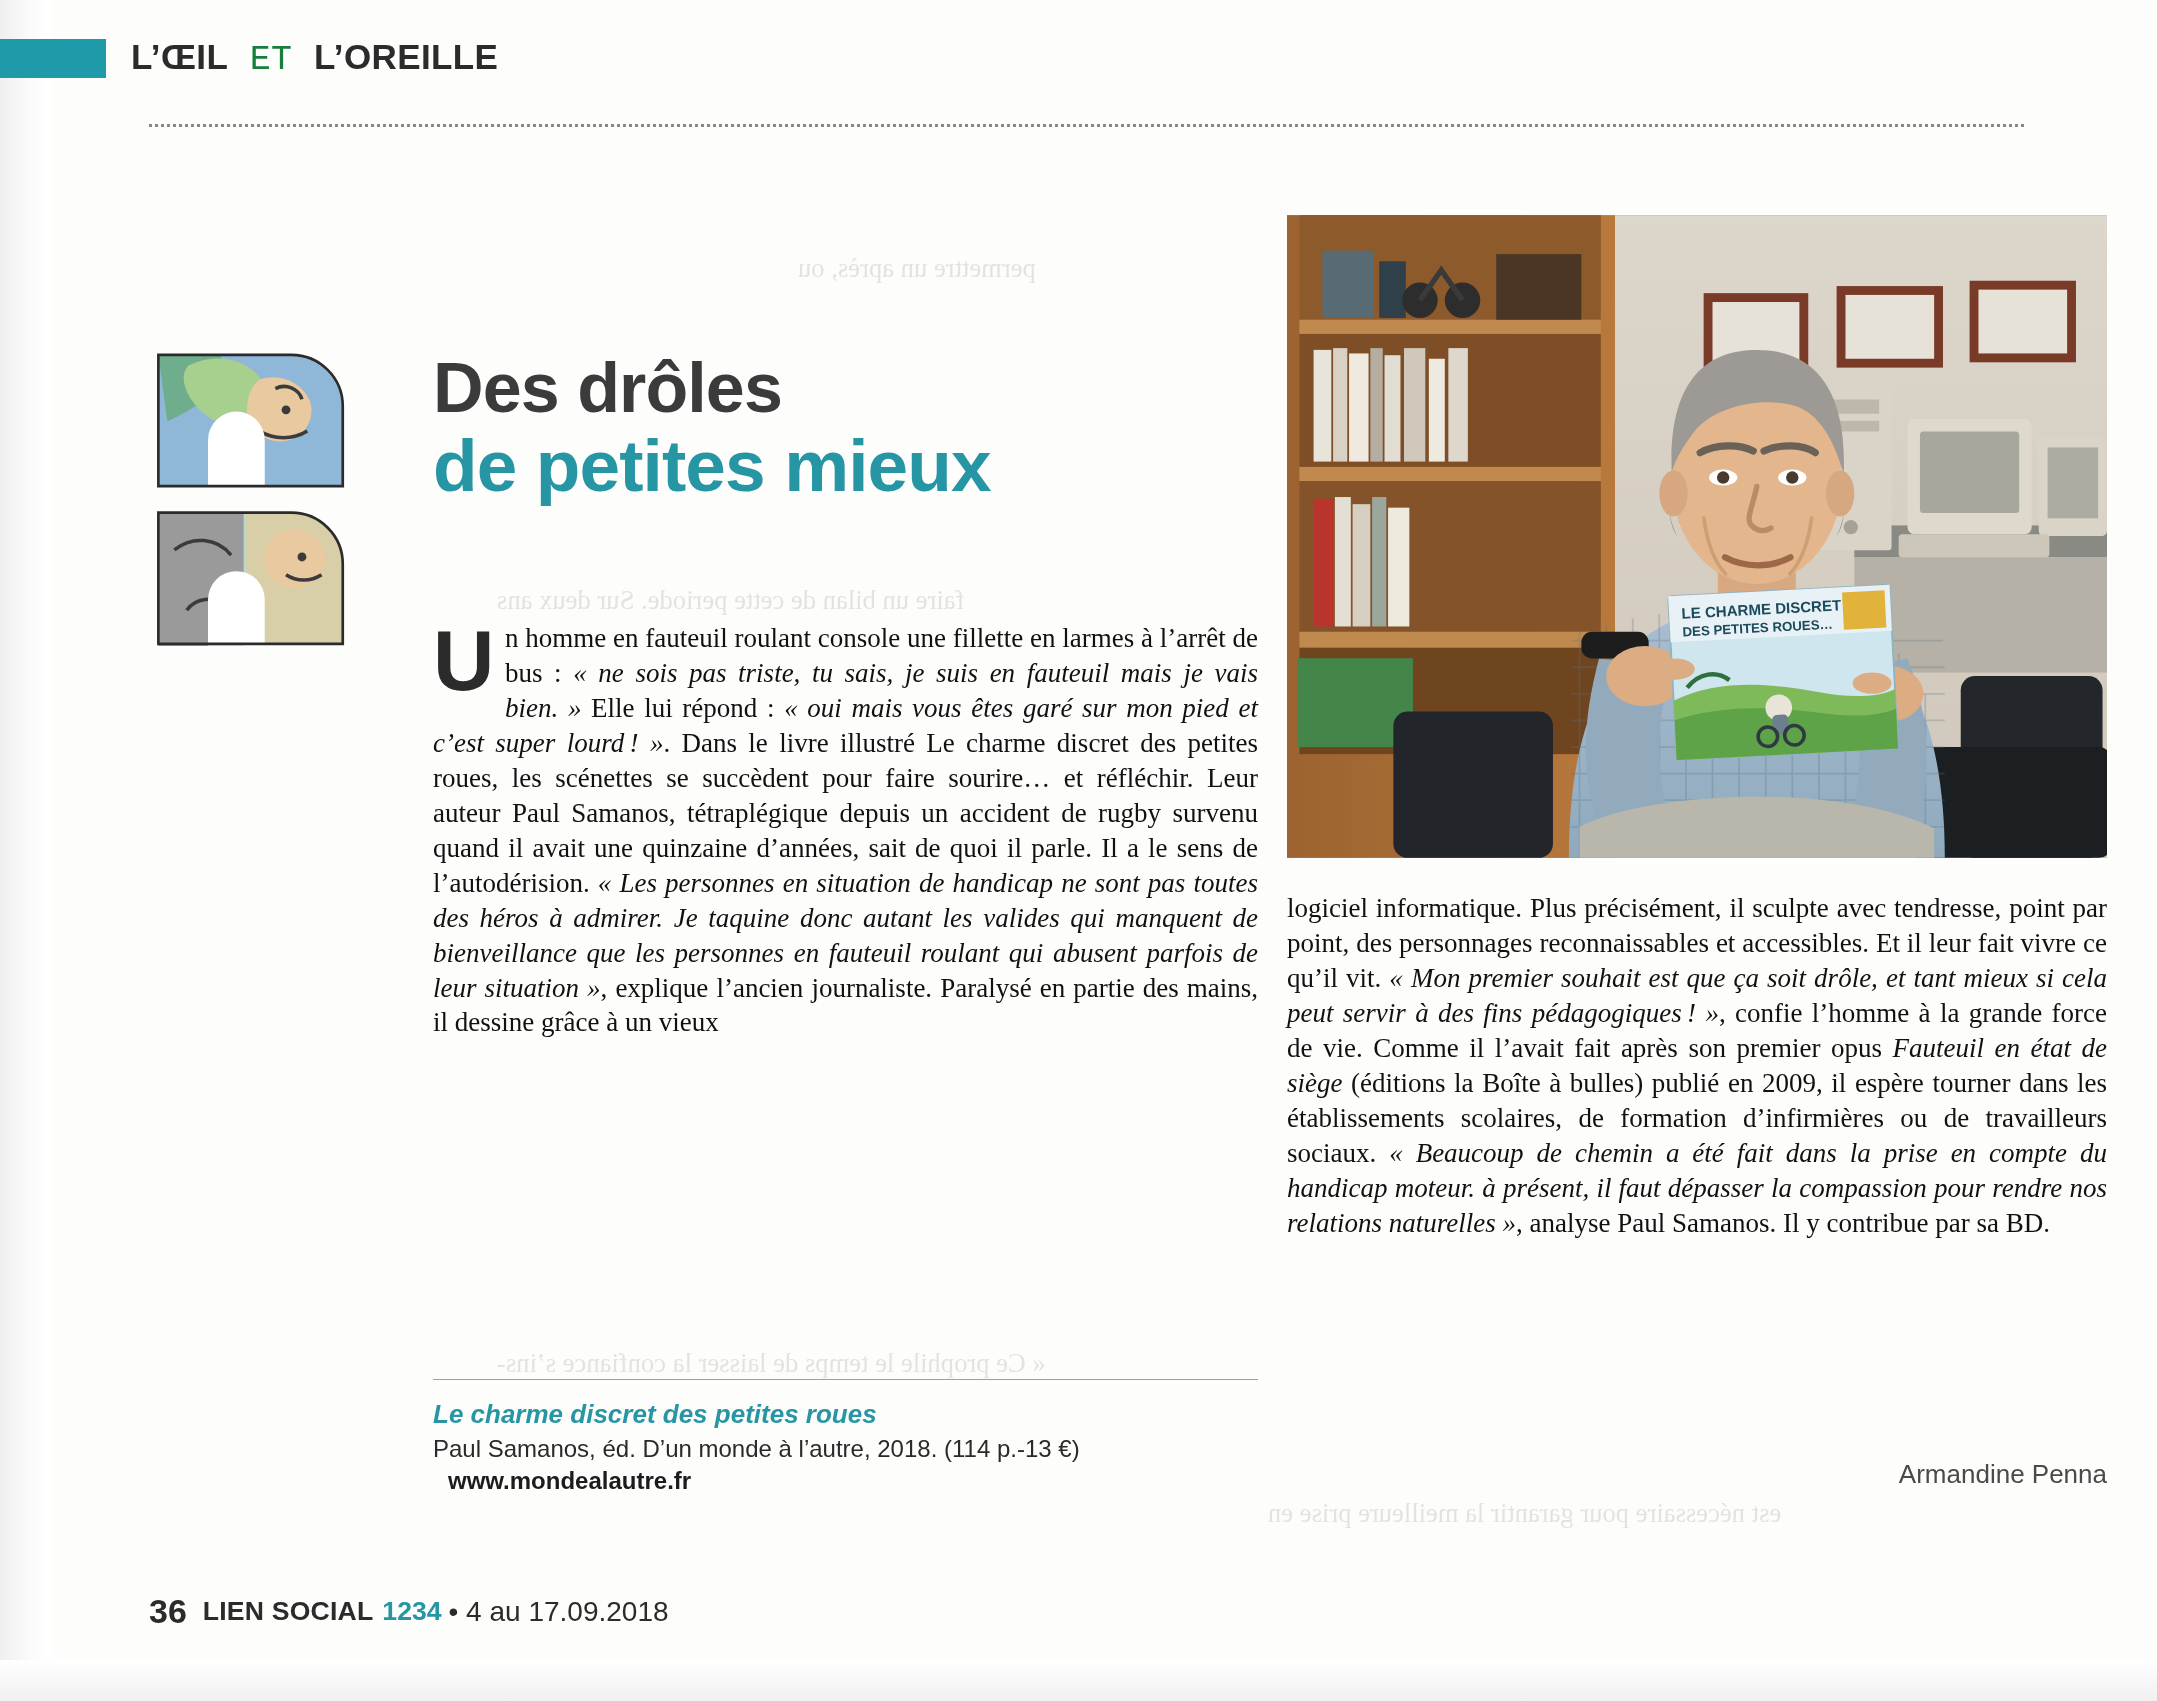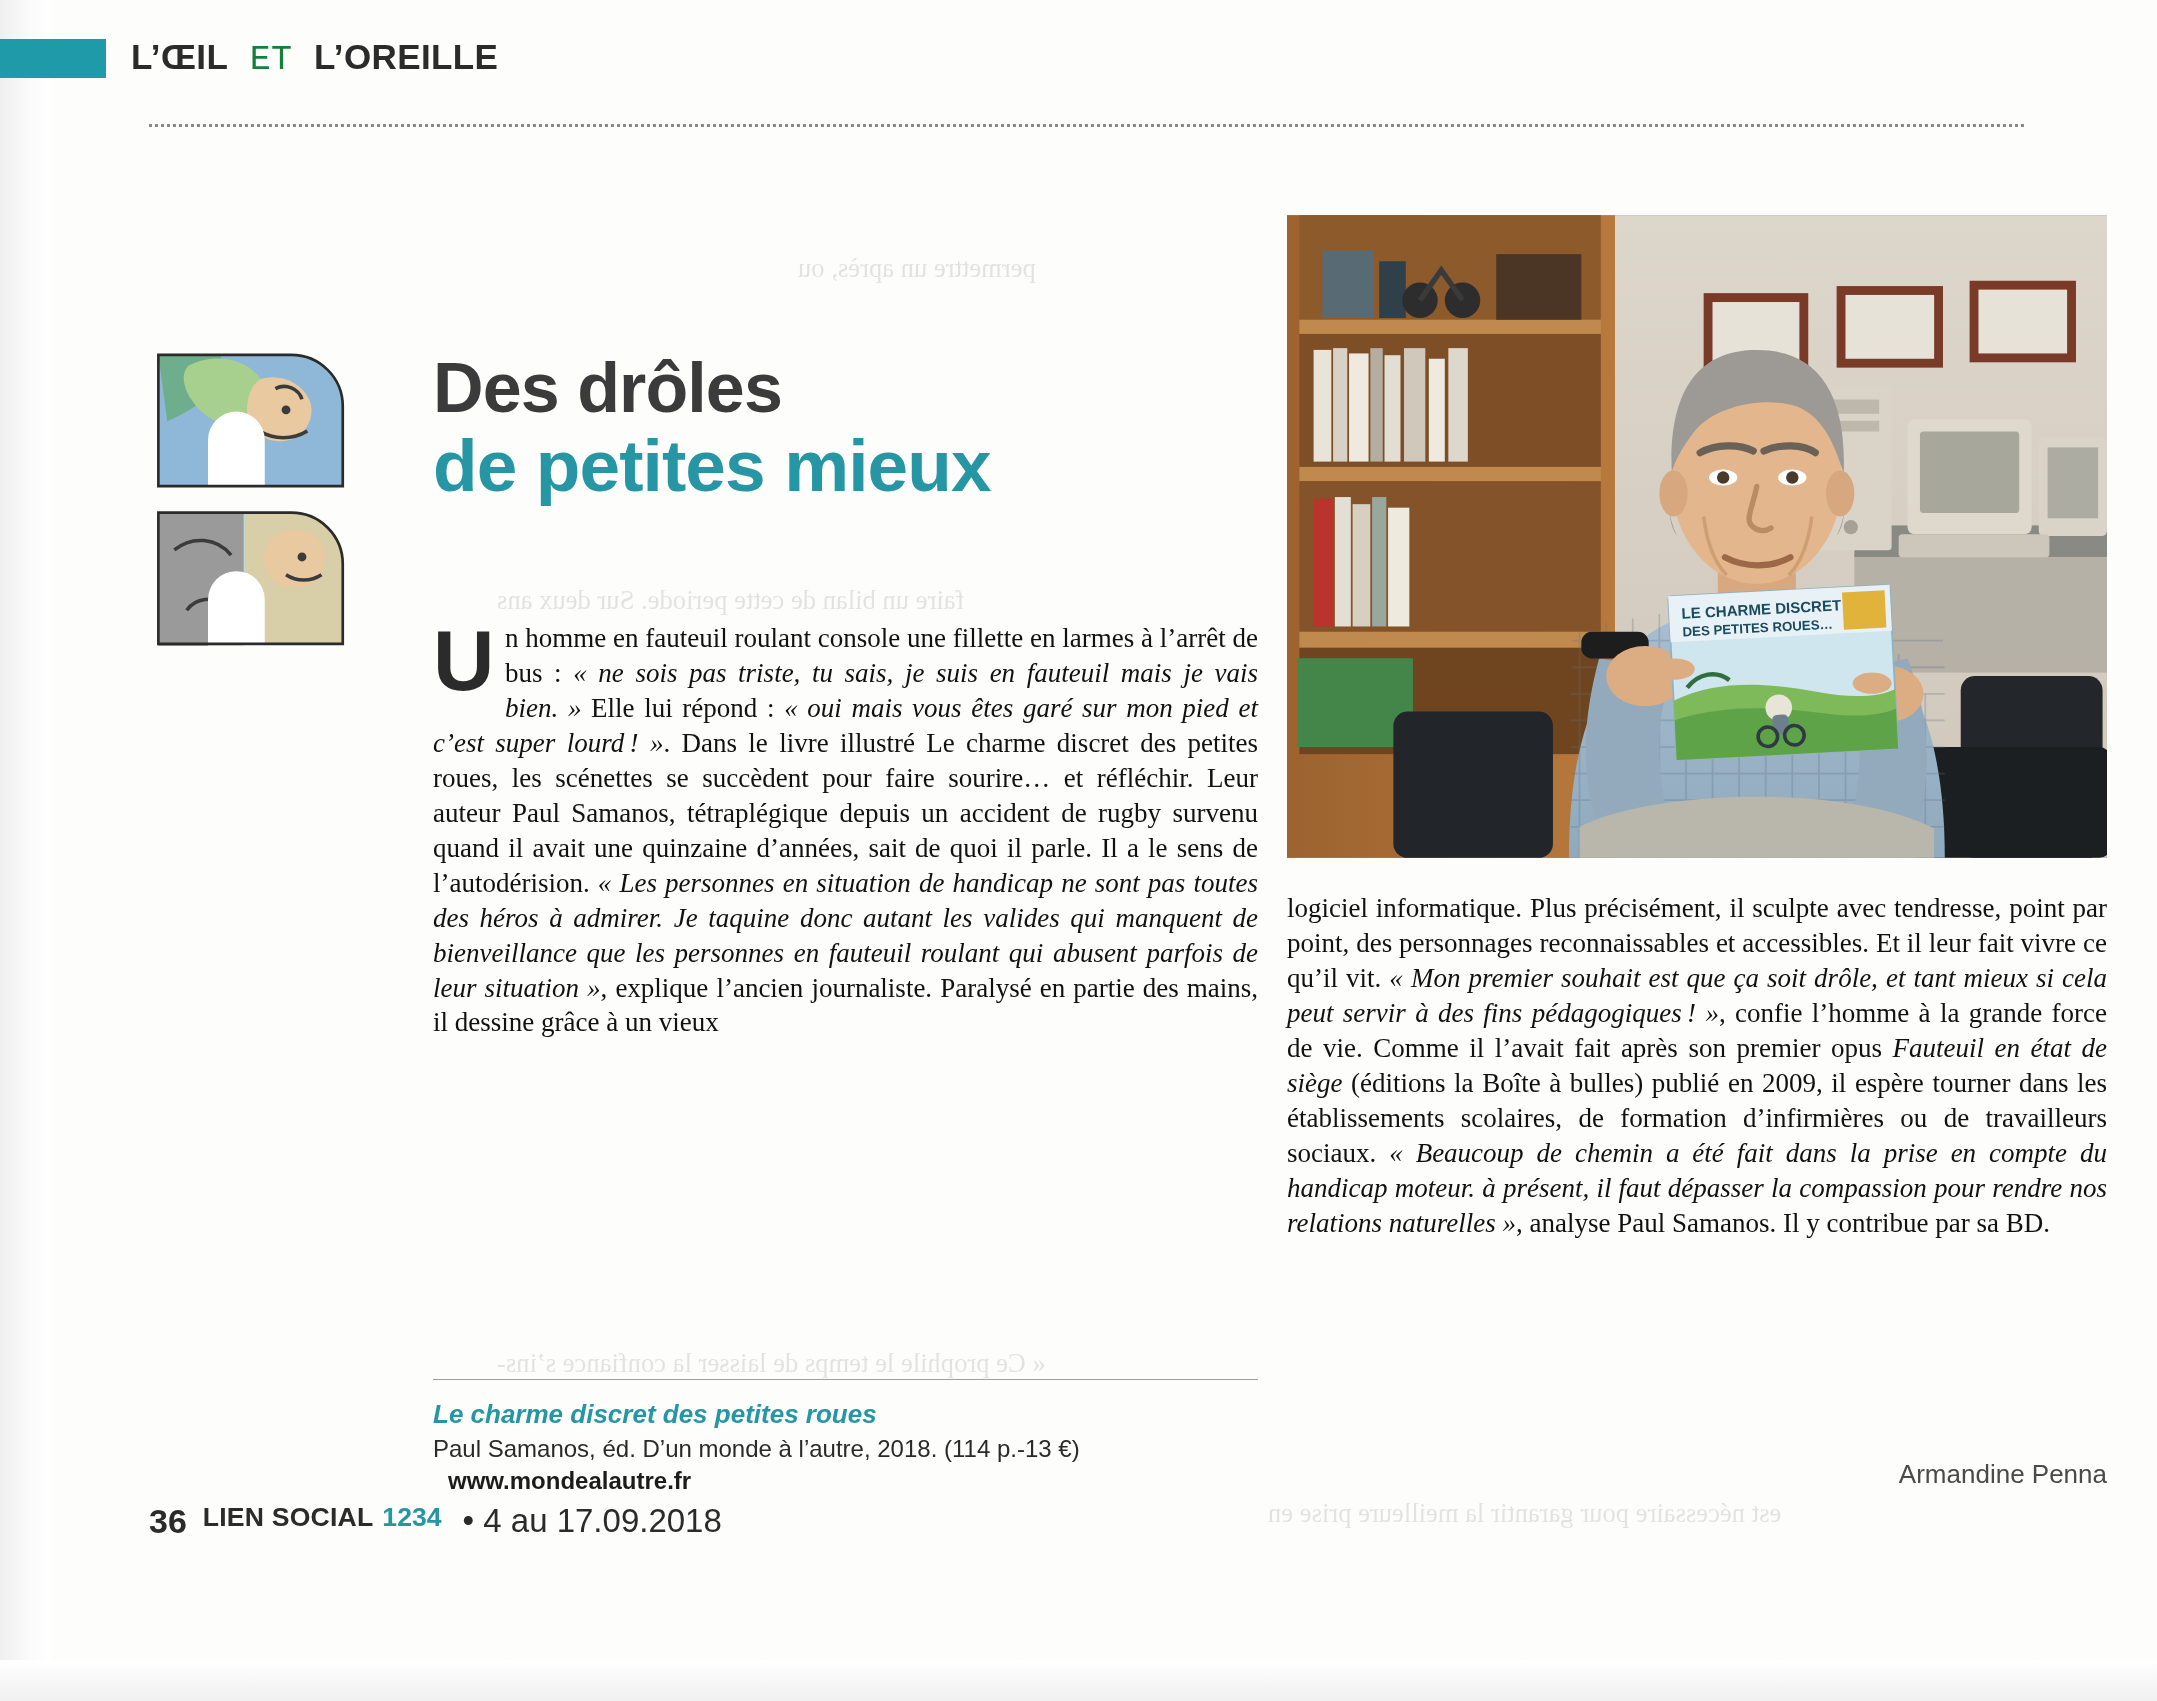"36" .footer { align-items: flex-start -> center; top: 1502px -> 1592px }
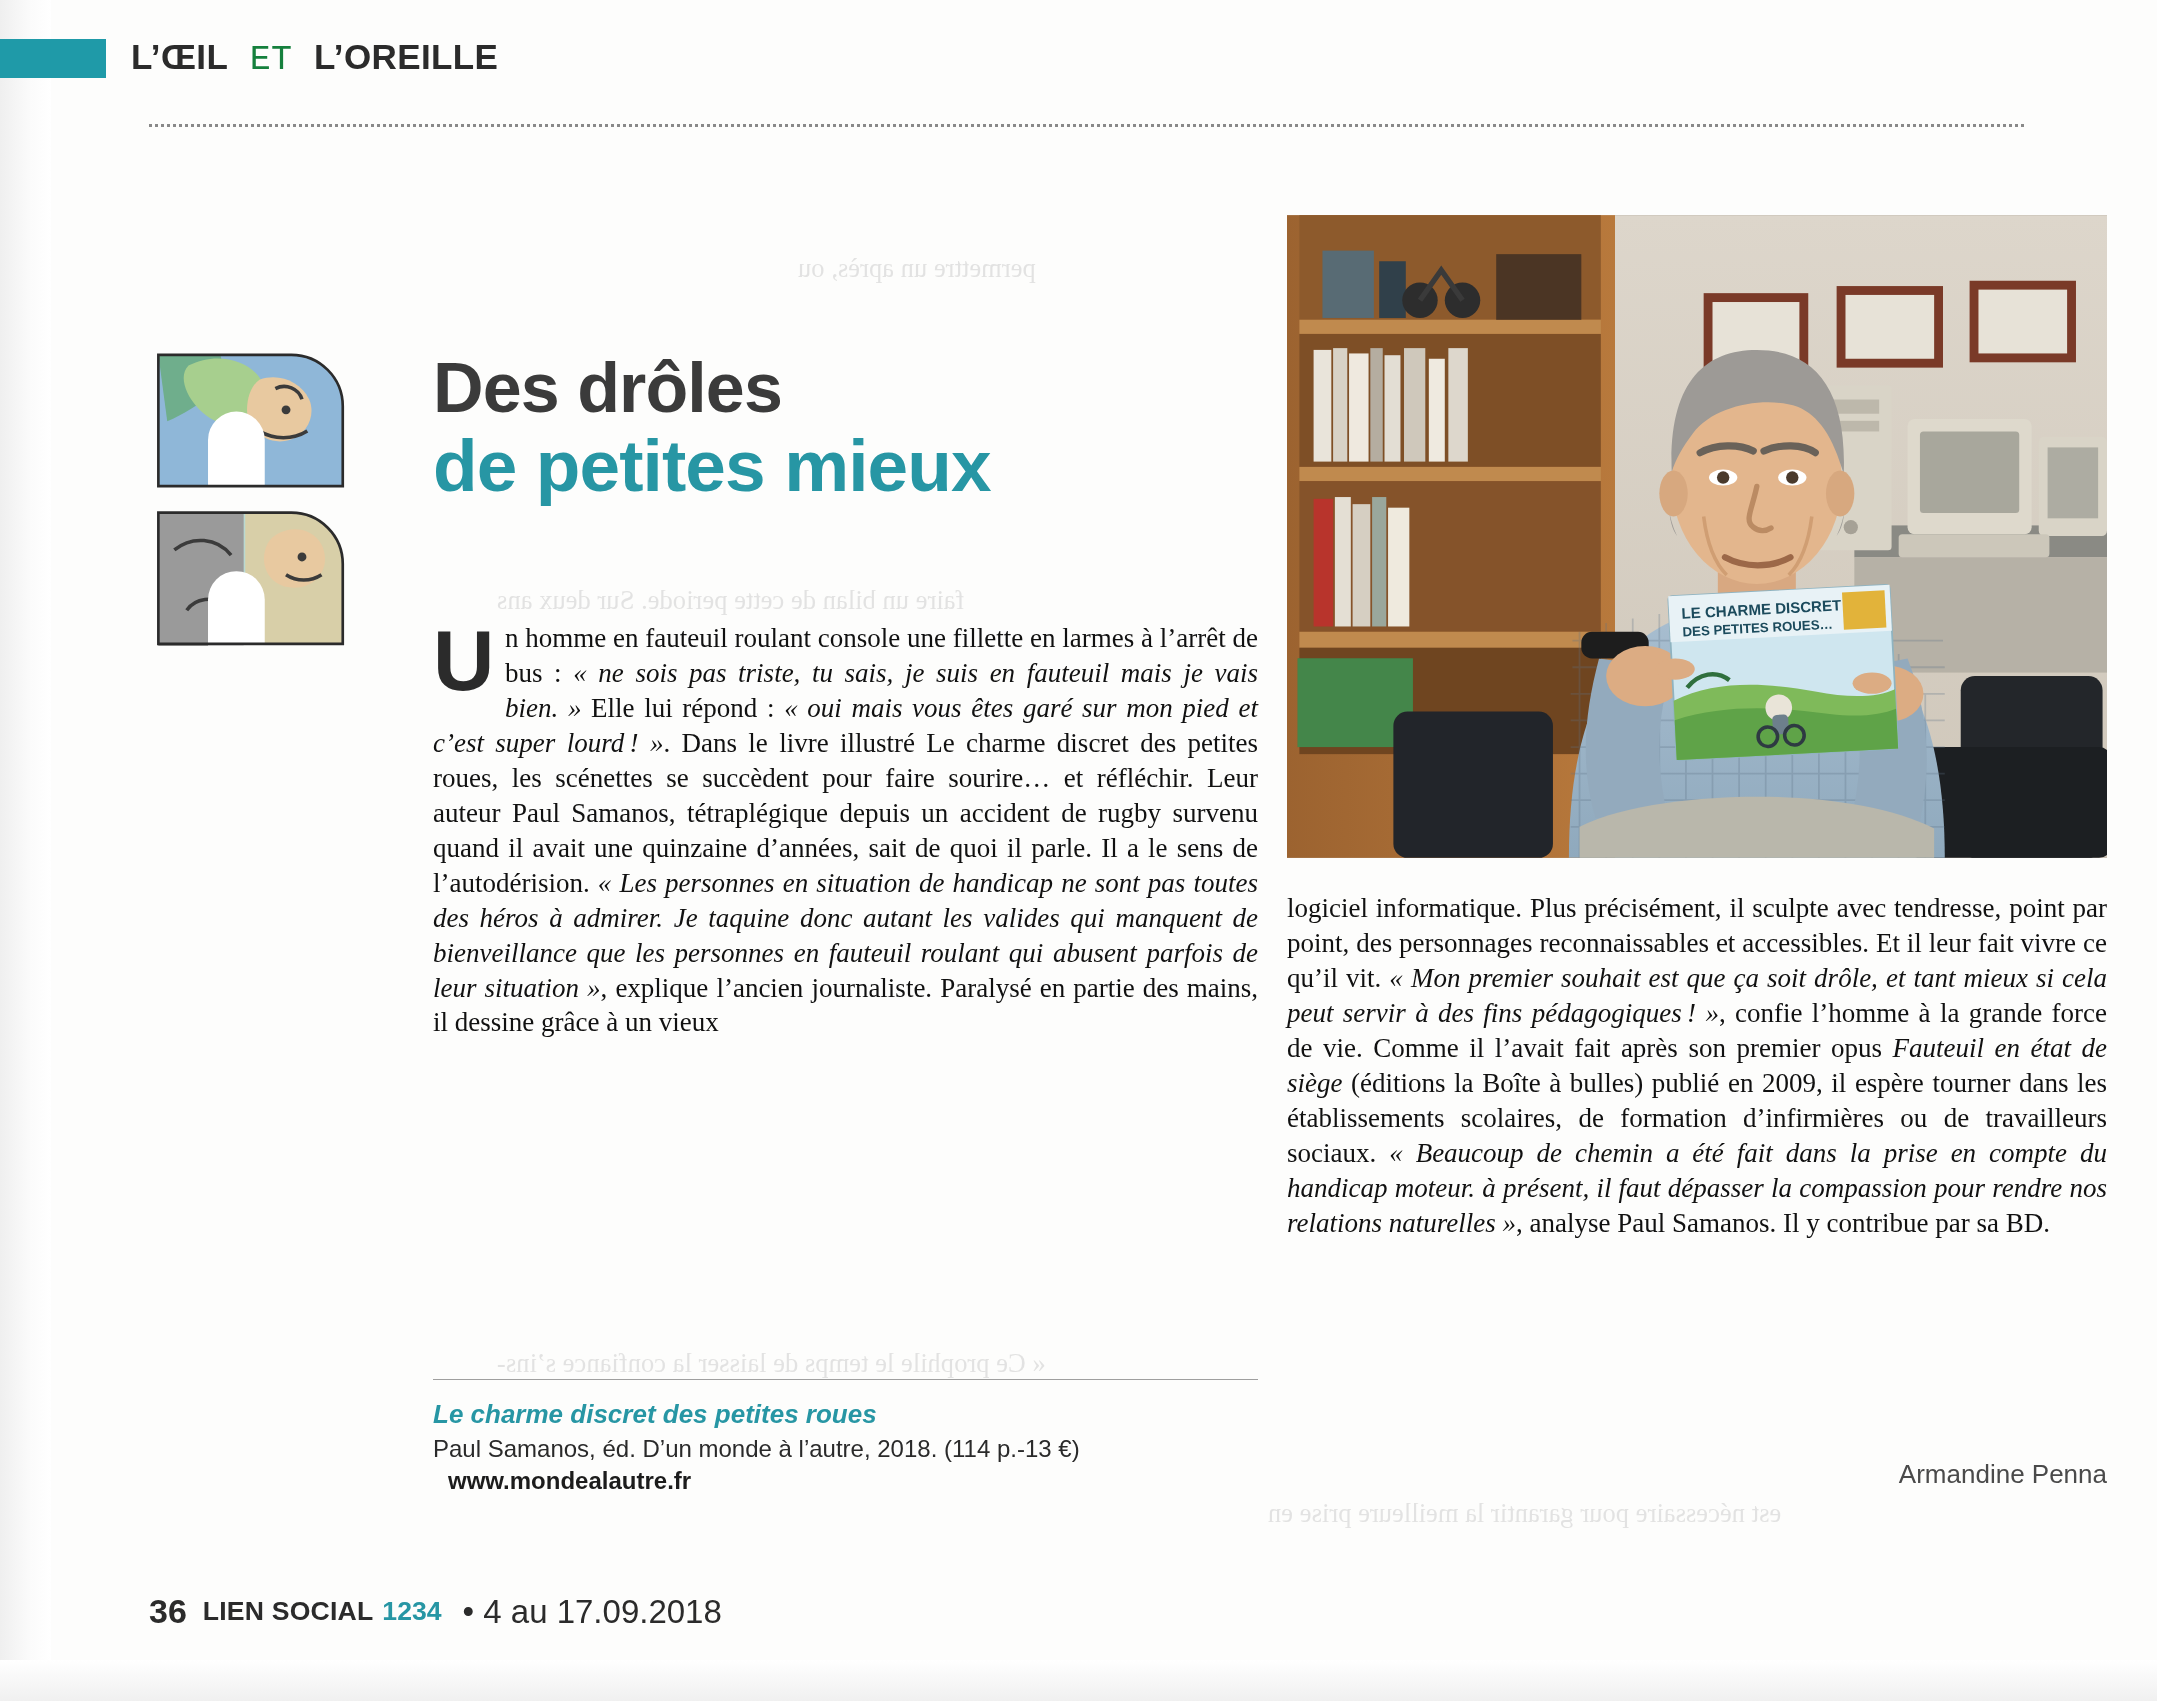"• 4 au 17.09.2018" .footer-date { font-size: 33px -> 28px; margin-left: 21px -> 7px }
